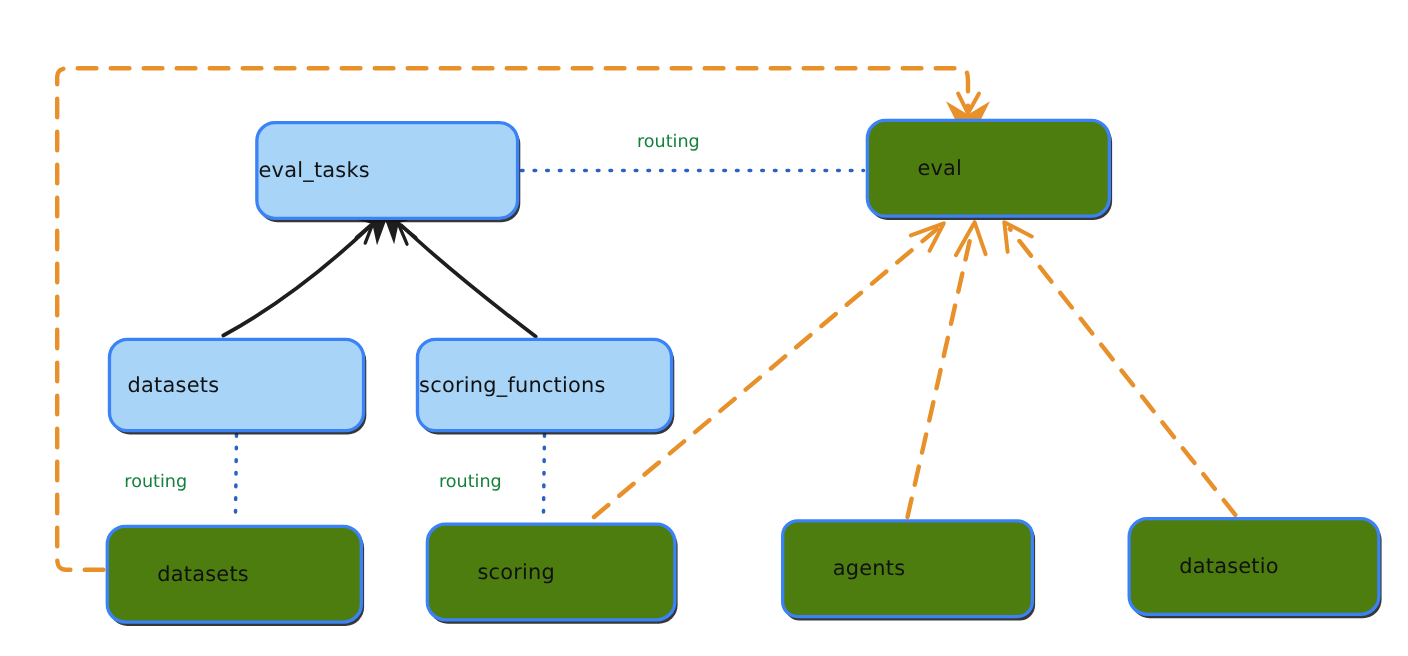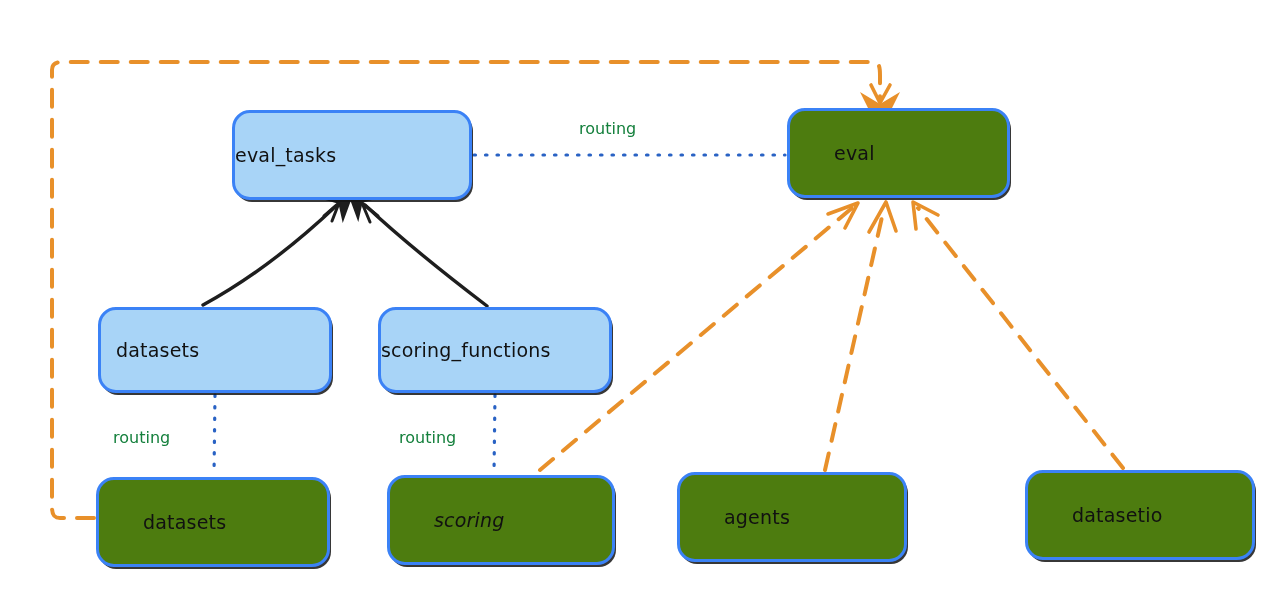"scoring" div.node-box { font-style: italic -> none }
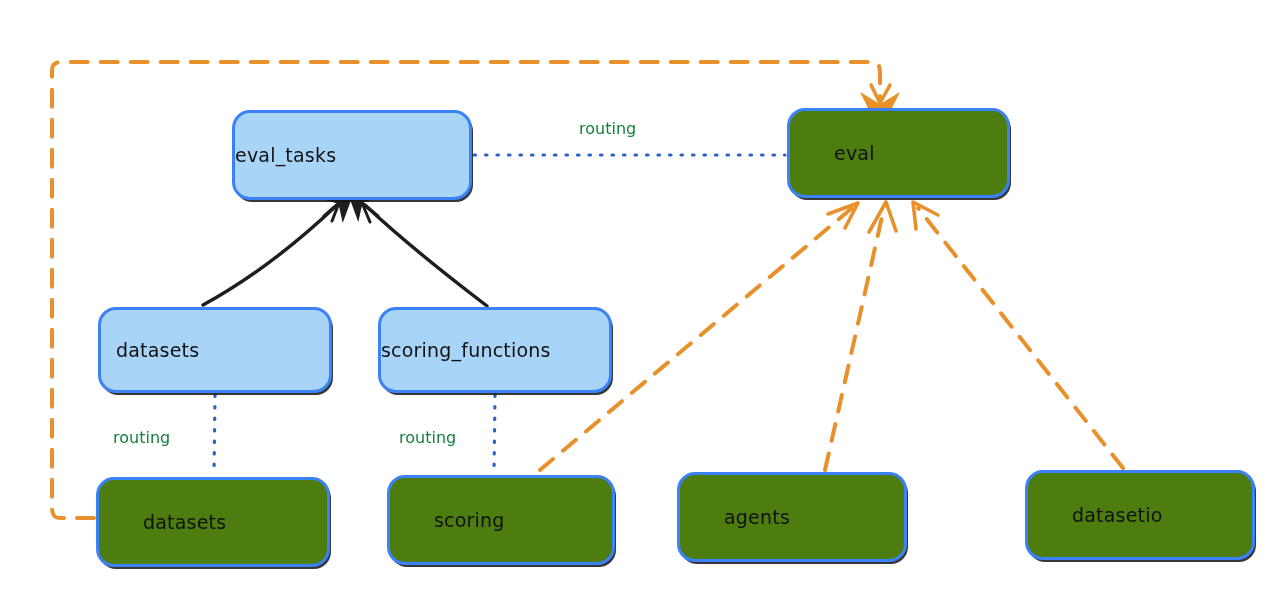"agents" div.node-box { border-radius: none -> 15px; left: 677px -> 710px }
